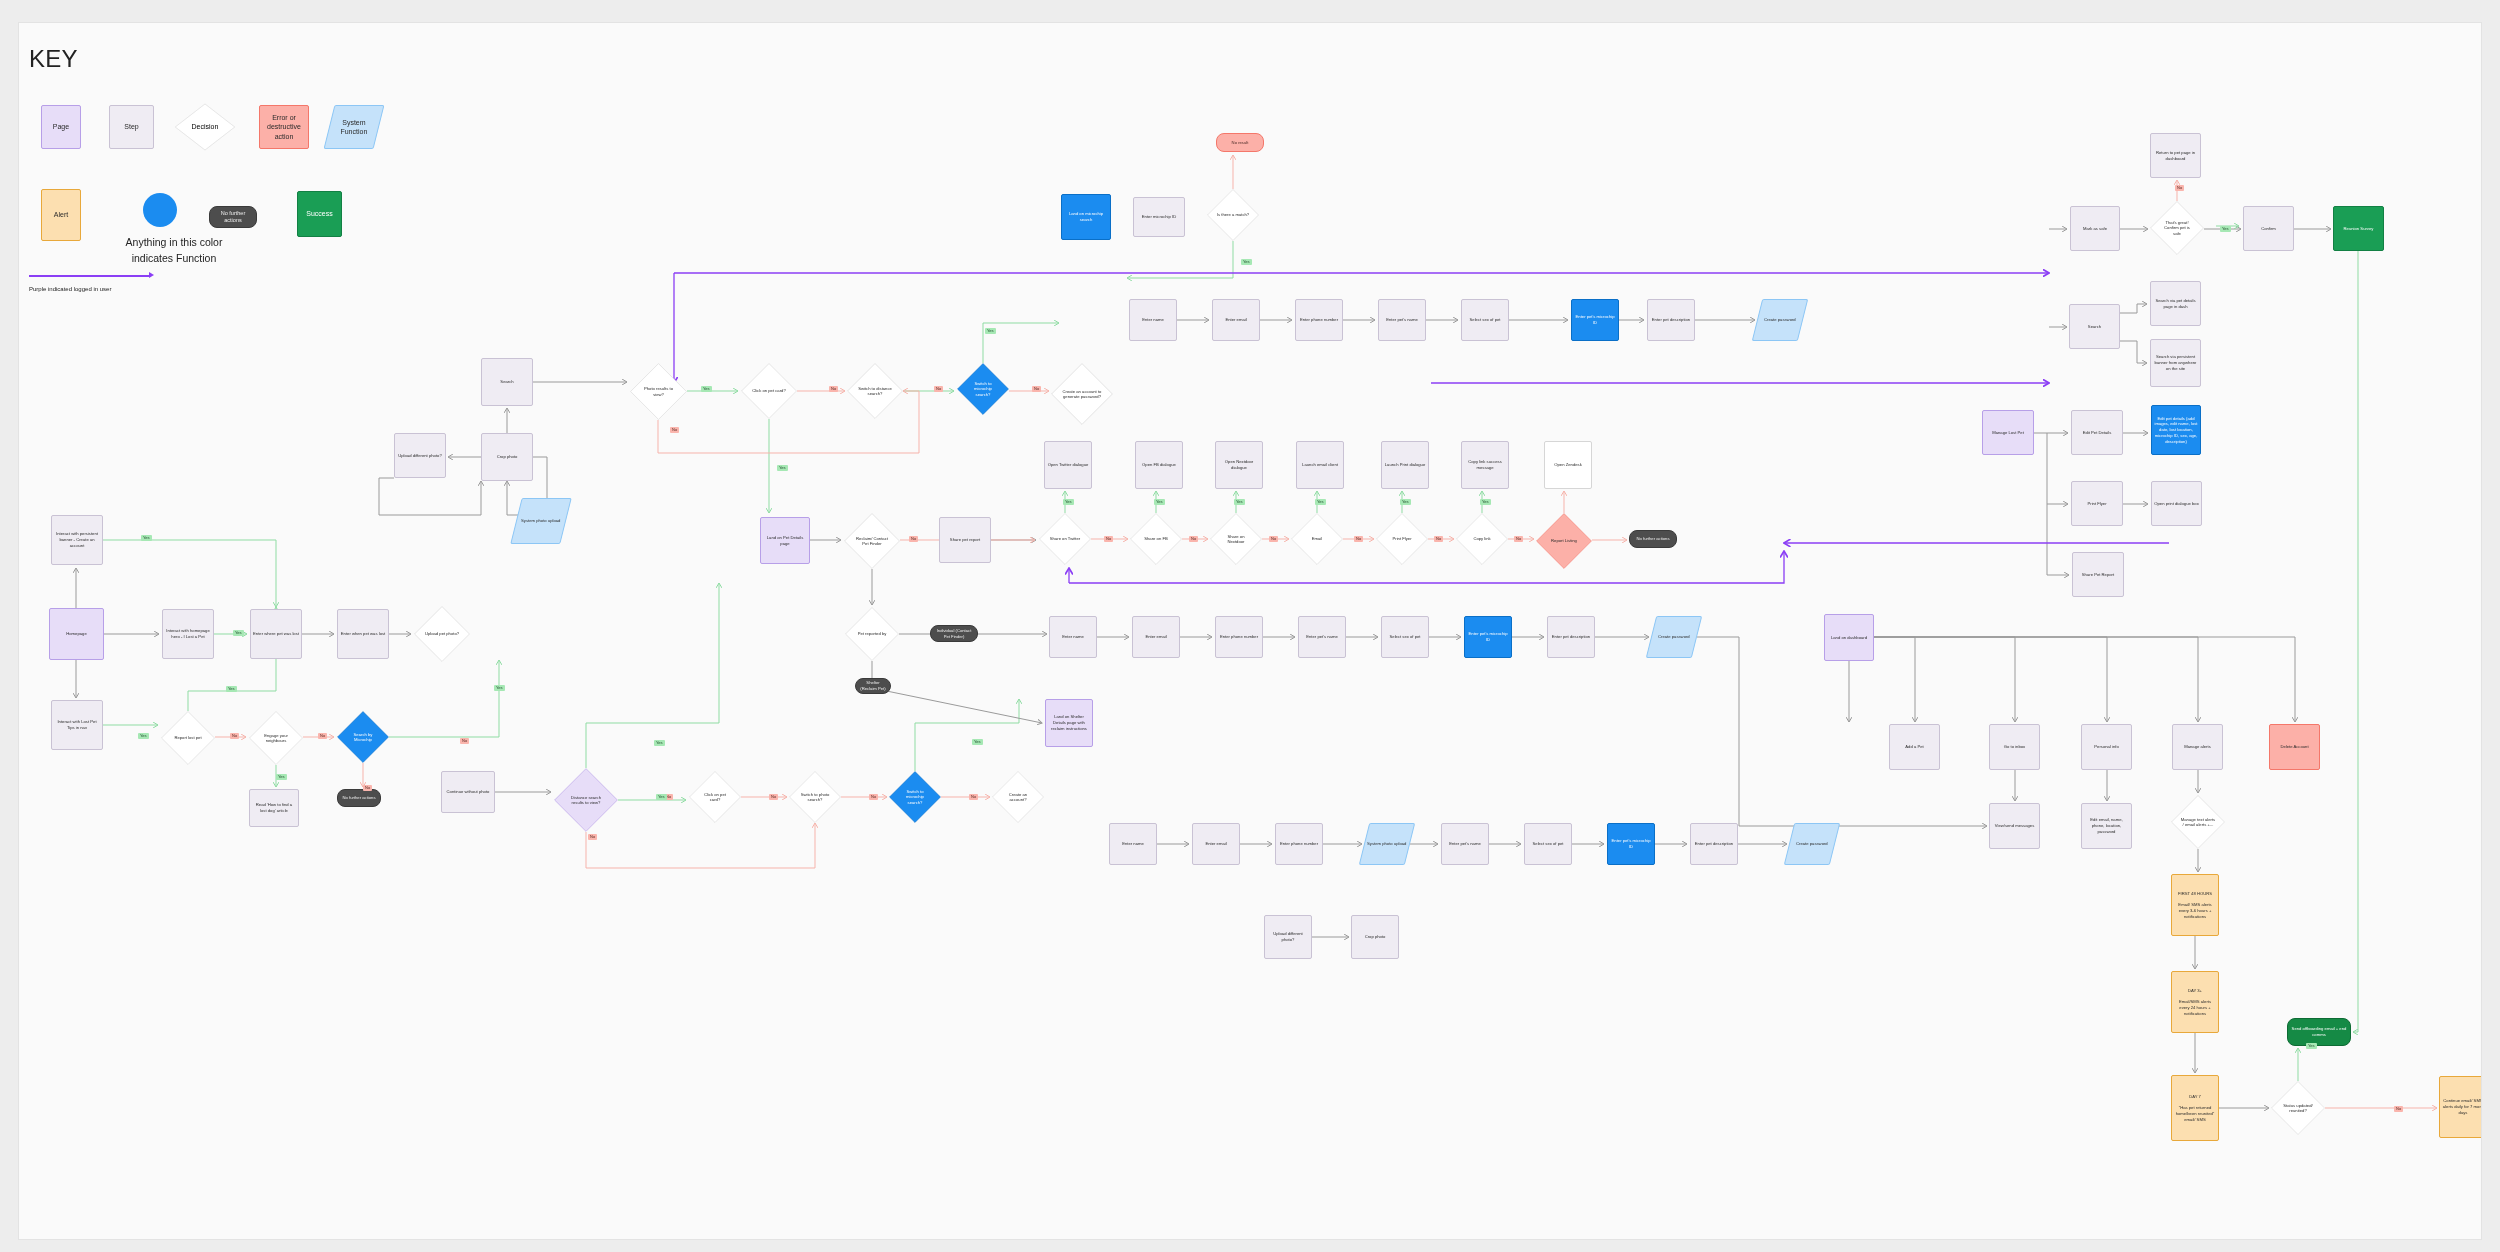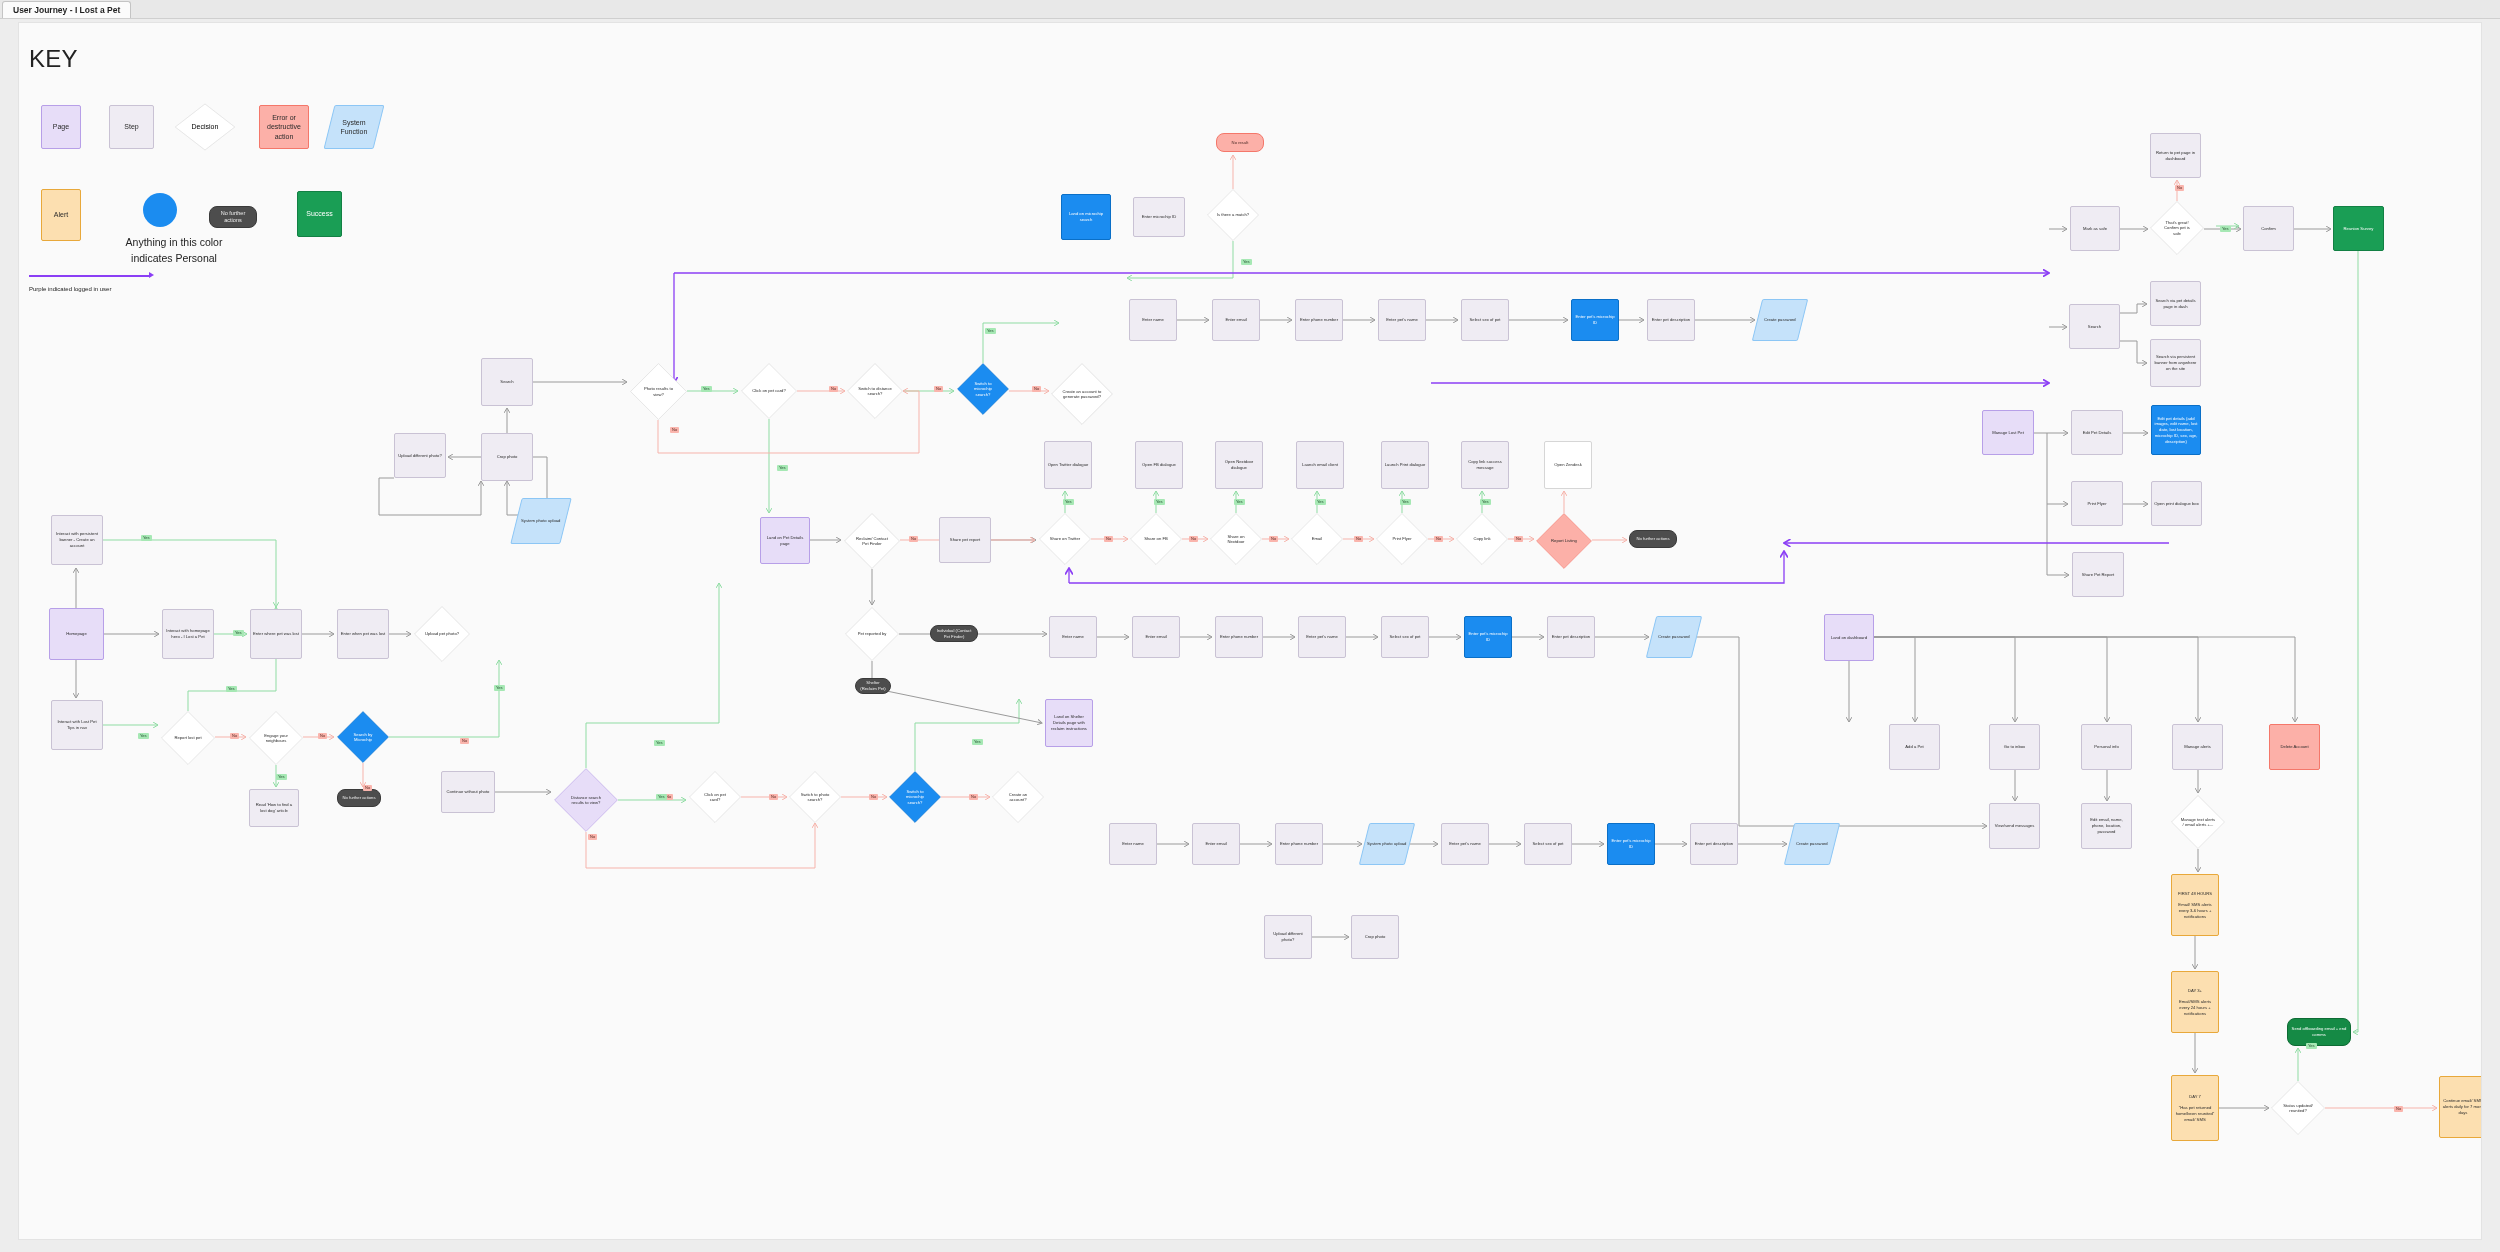"User Journey - I Lost" div { html: <div> <div>User Journey - I Lost a Pet</div> </div> -> none }
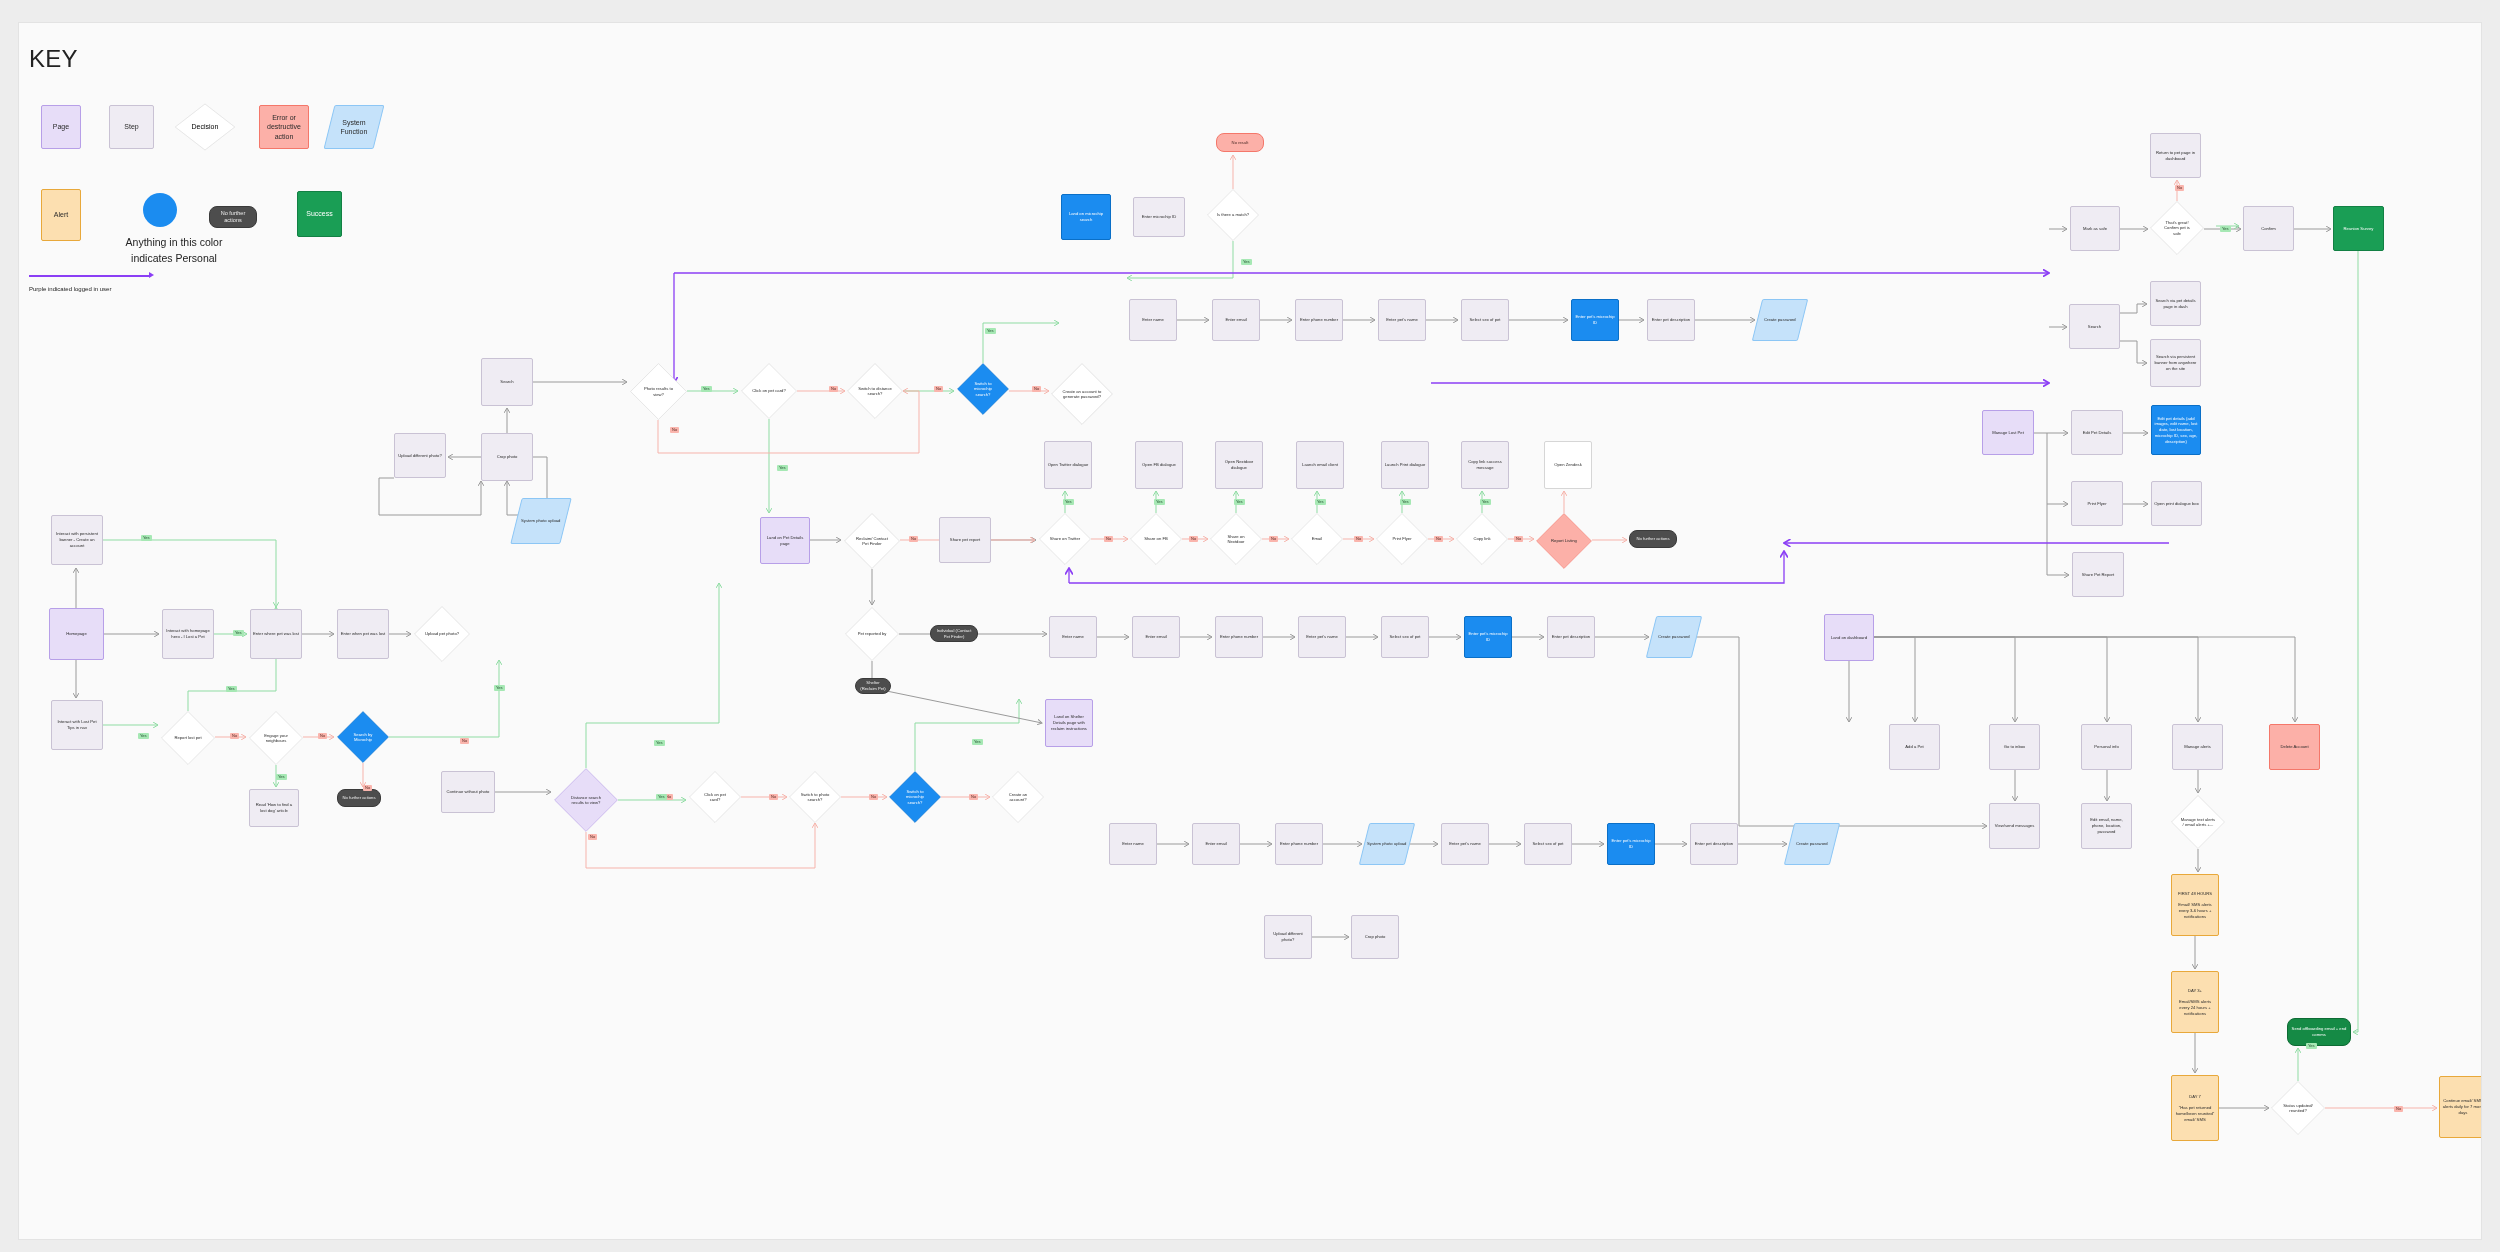"Anything in this color indicates" div.key-cap { text: Personal -> Function }
